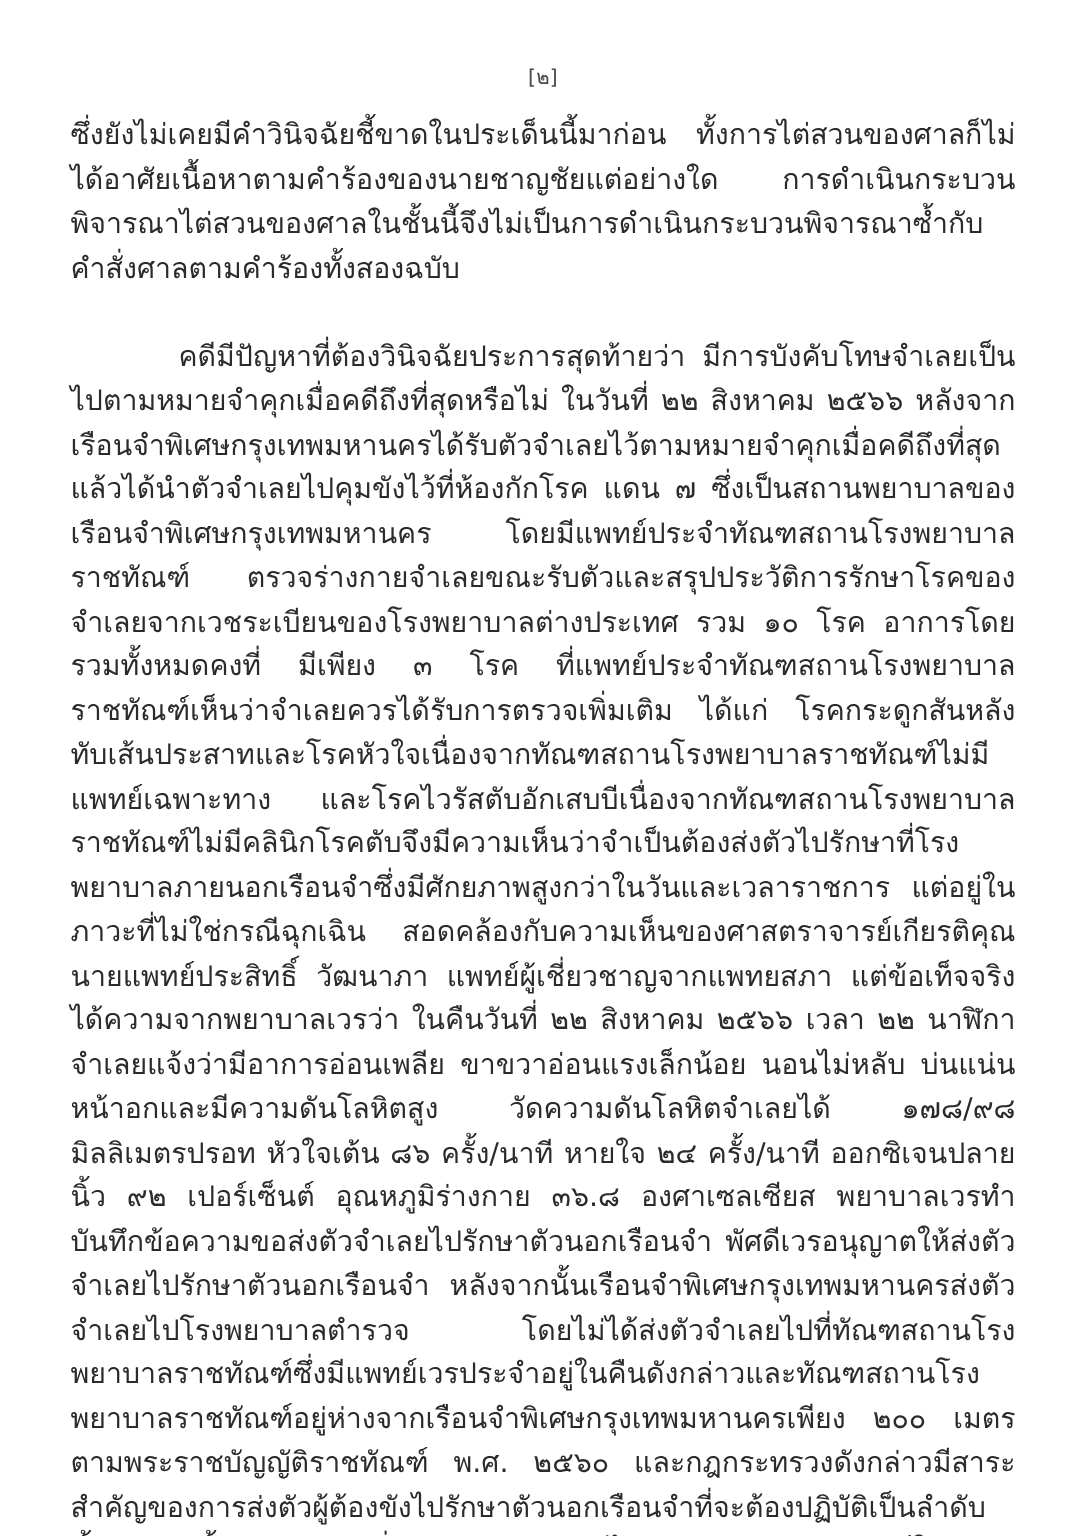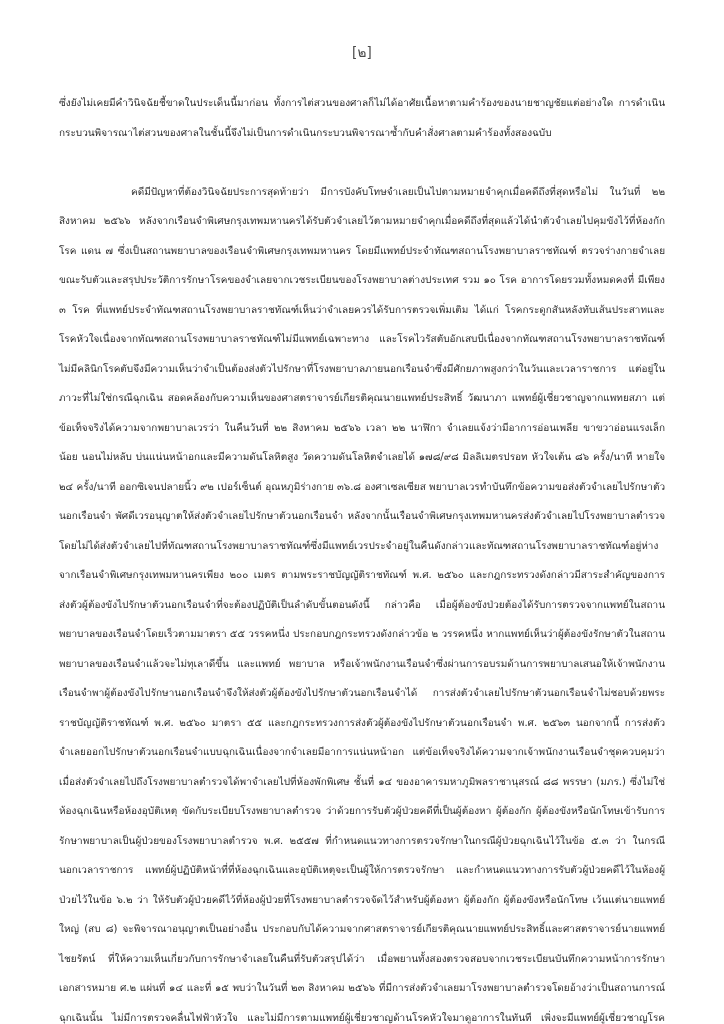"ซึ่งยังไม่เคยมีคำวินิจฉัยชี้ขาดในประเด็น" p.para { font-size: 10px -> 19px; margin: 12px -> 0 }
